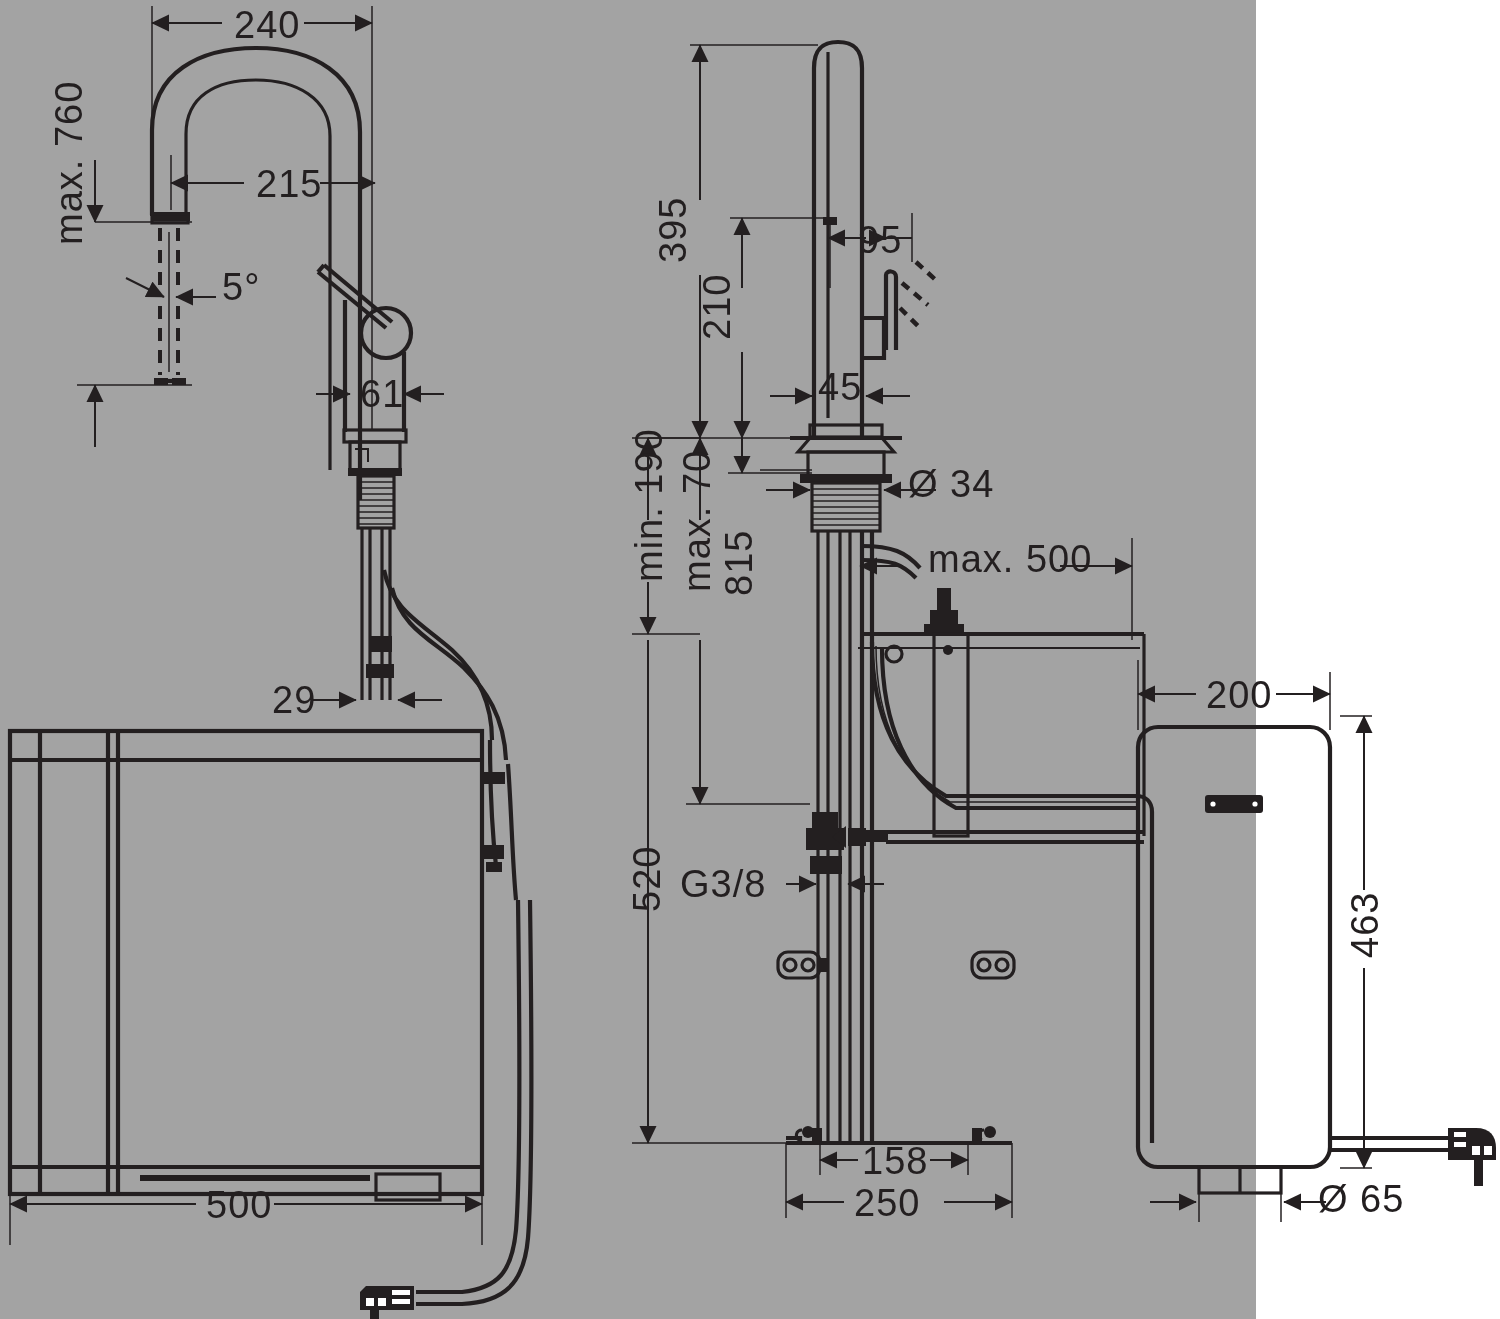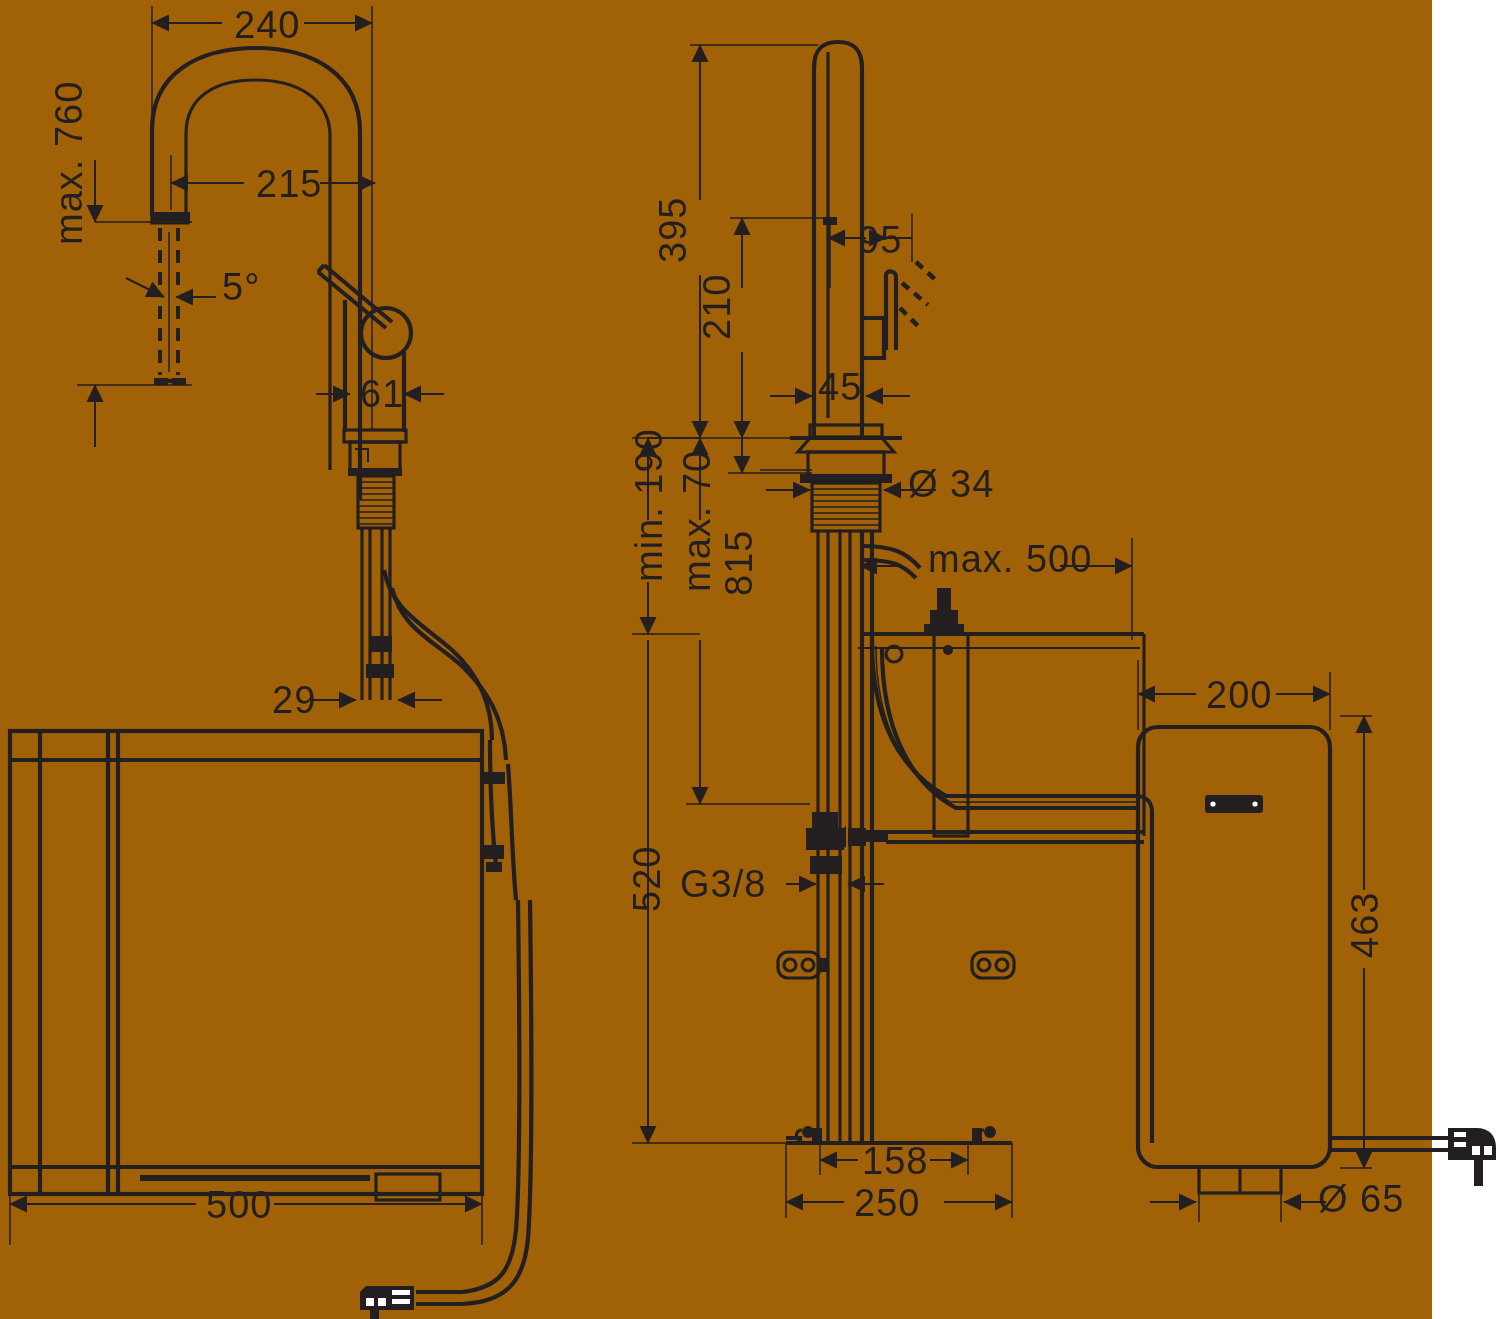"240" #stage { background: #a16207 -> #a3a3a3; width: 1432px -> 1256px }
